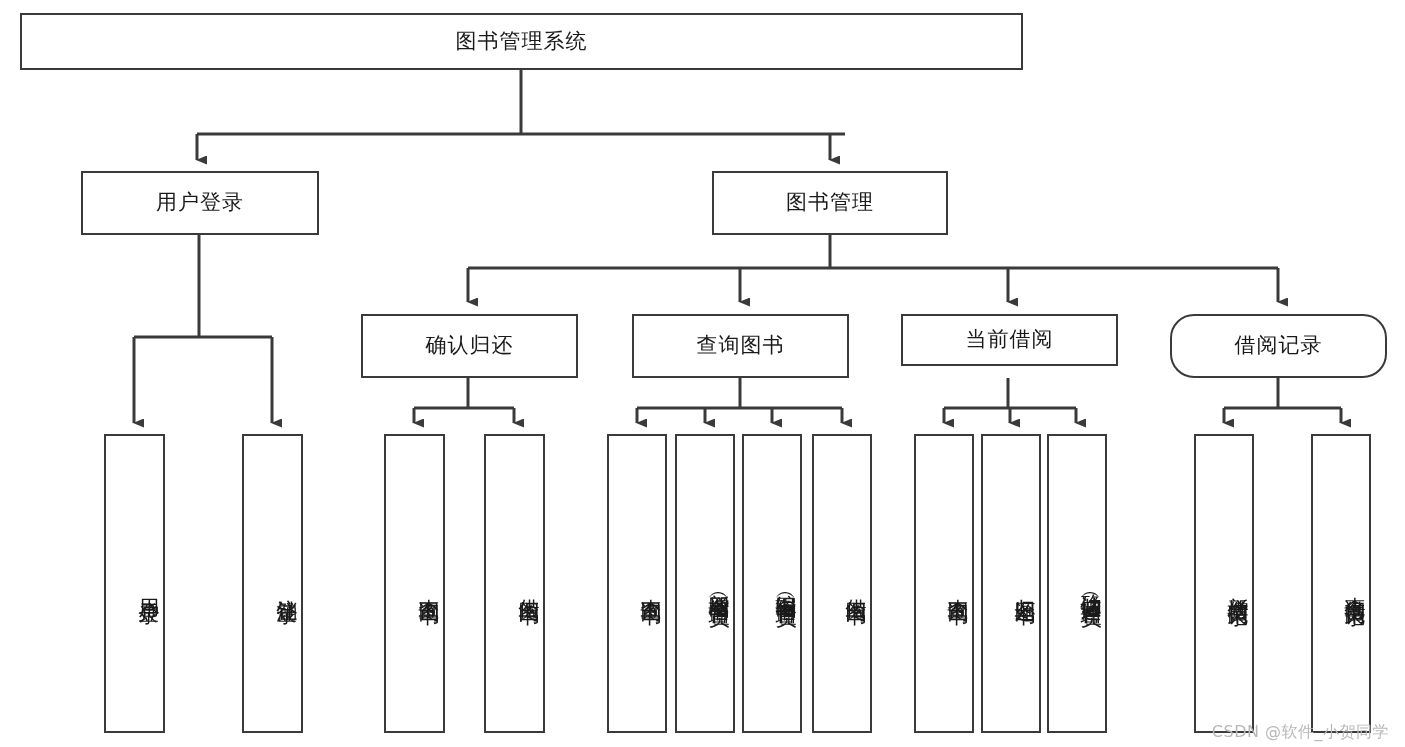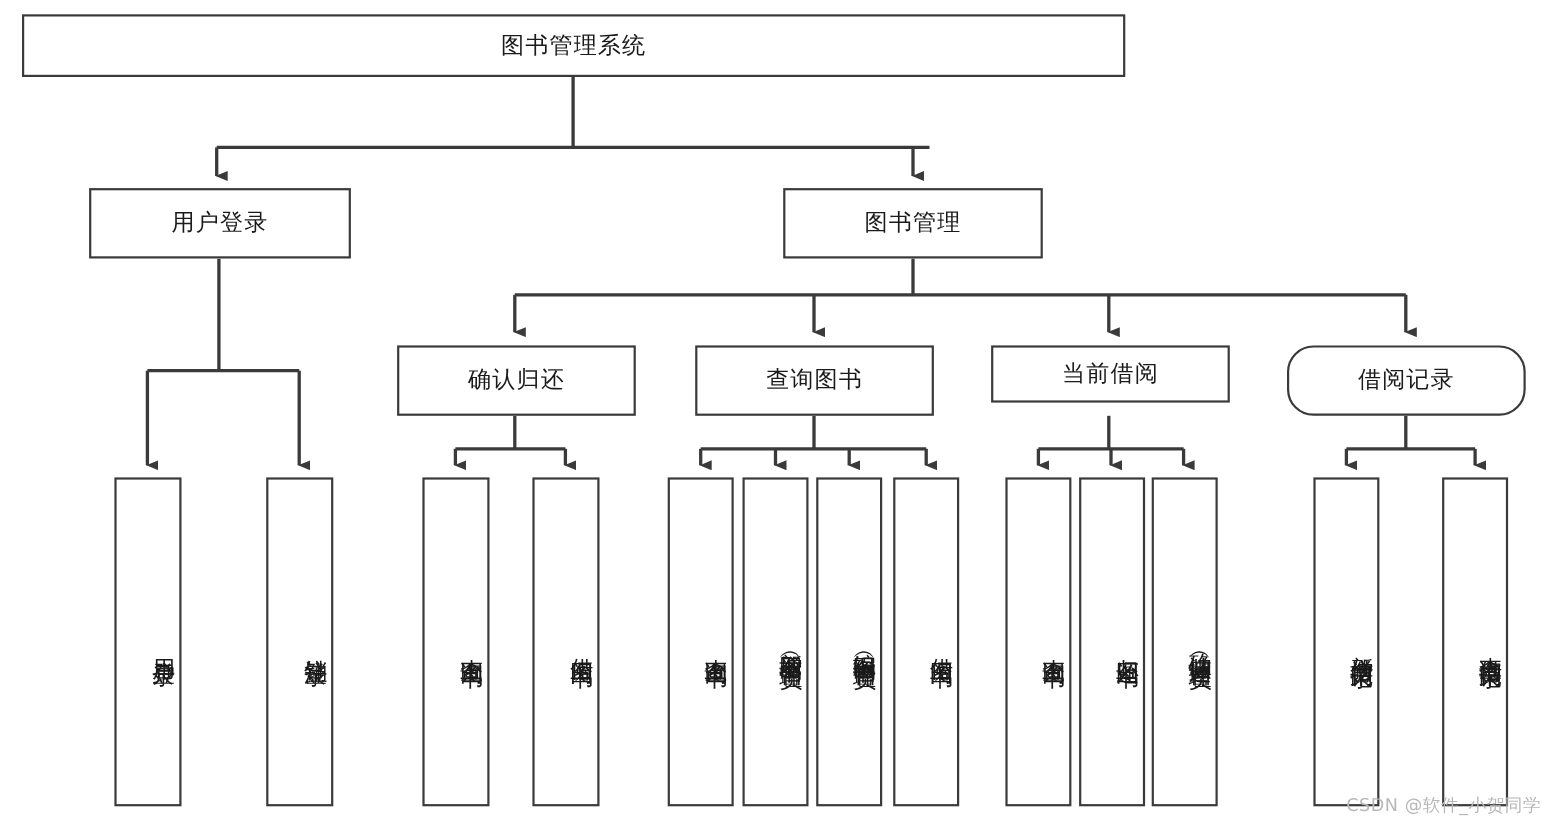"CSDN @软件_小贺同学" .watermark { right: 4px -> 16px }
